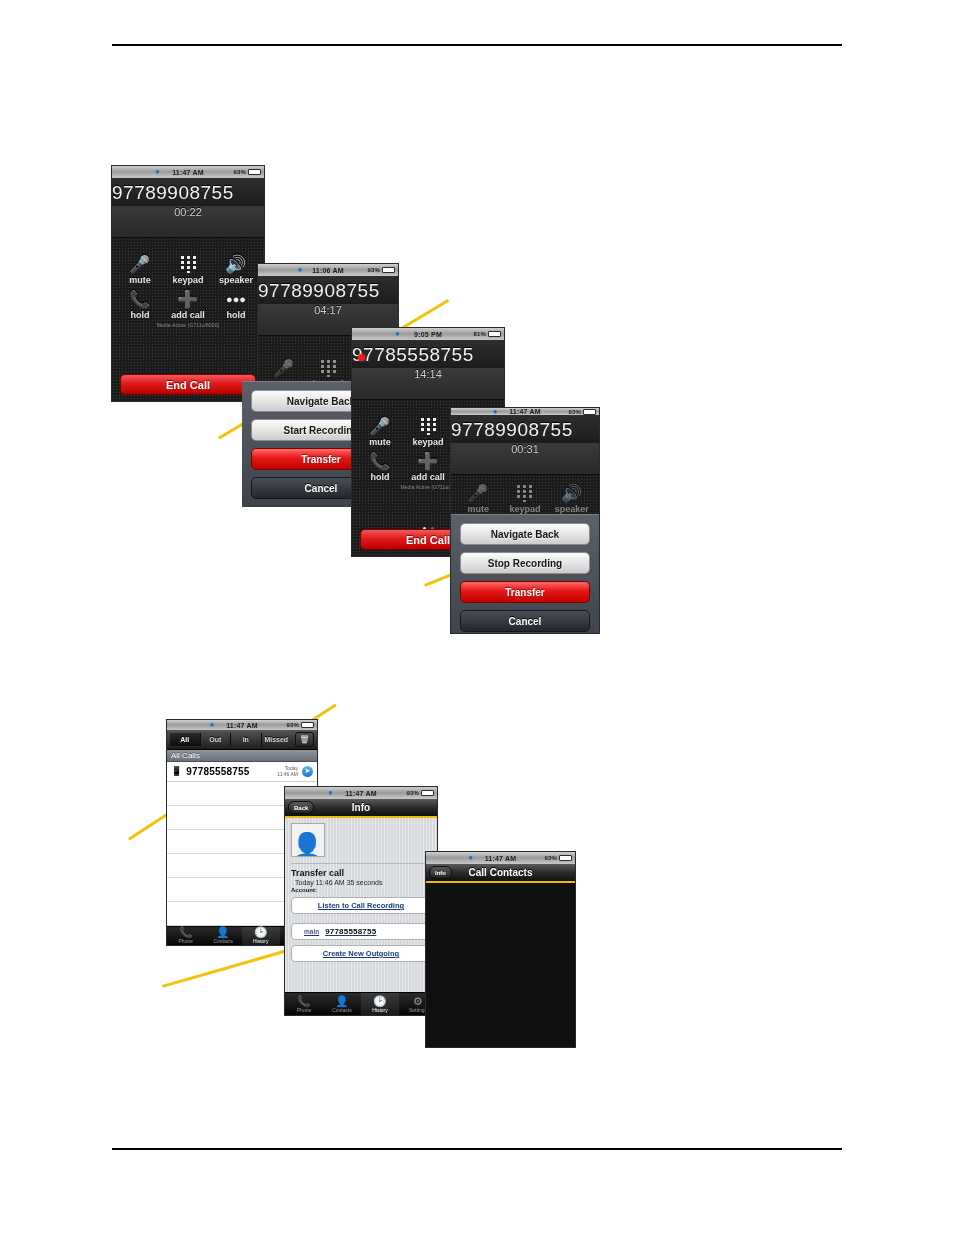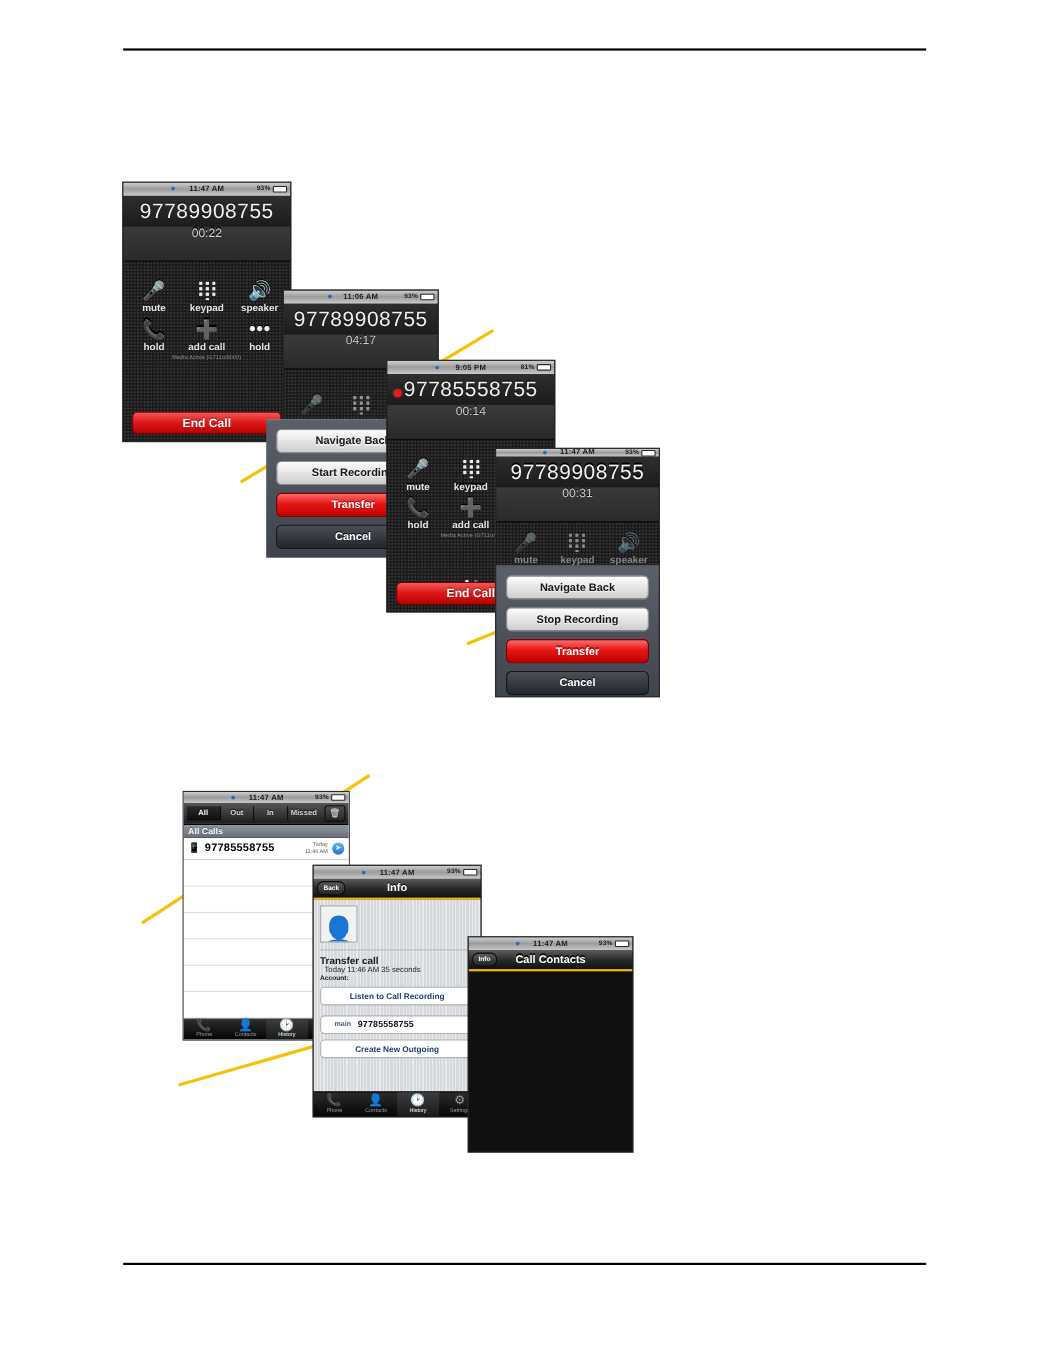"97789908755" .callnum { text-align: center -> left }
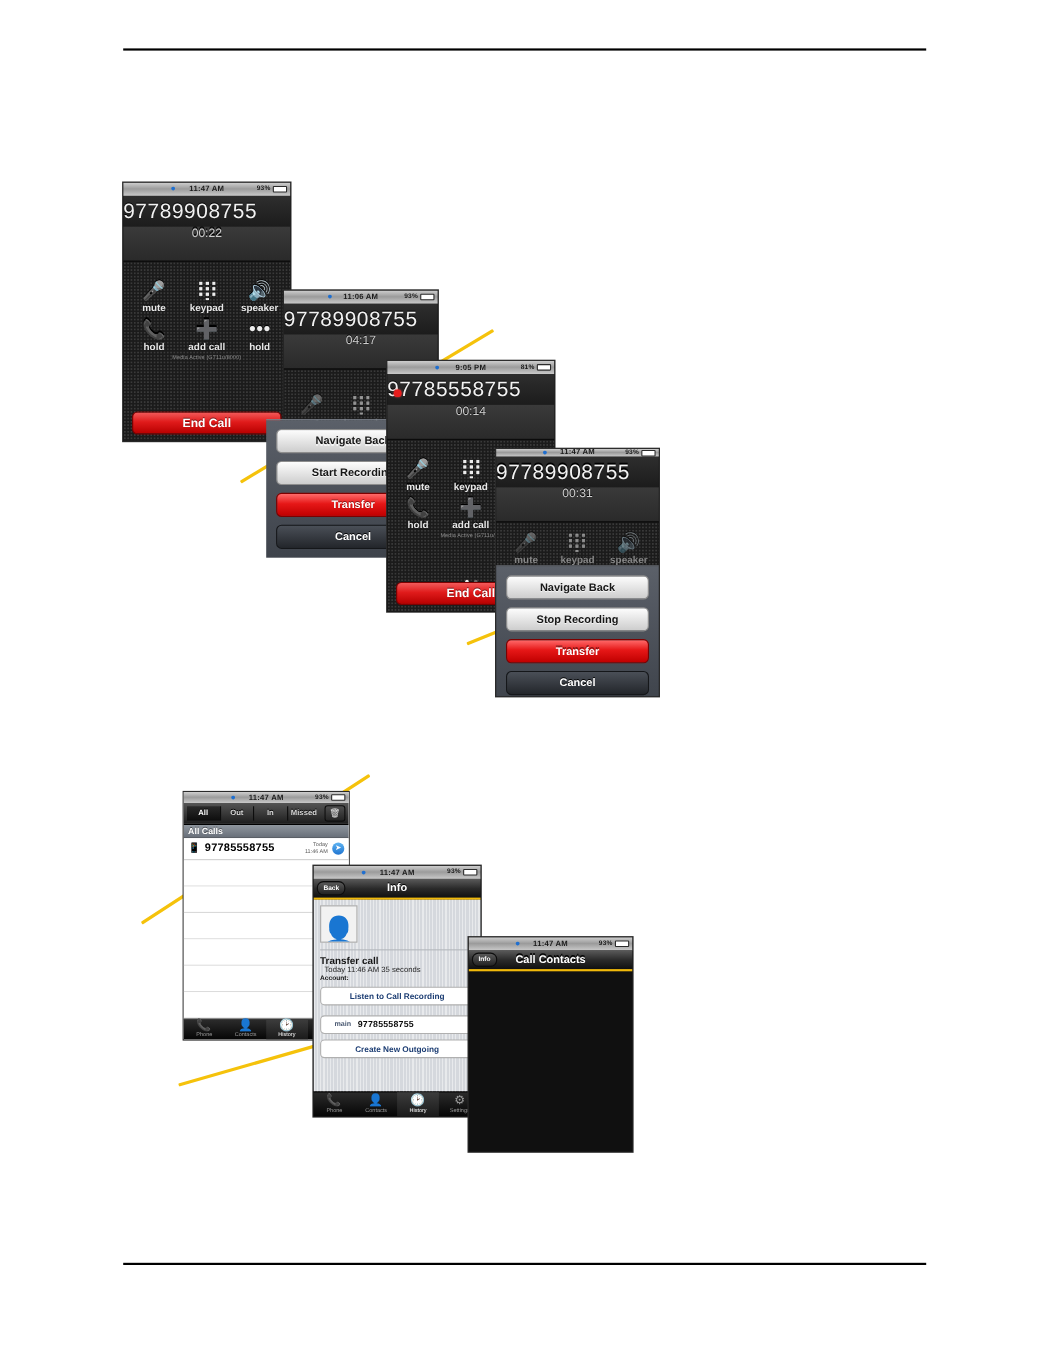"00:14" div.calltimer { text: 00:14 -> 14:14 }
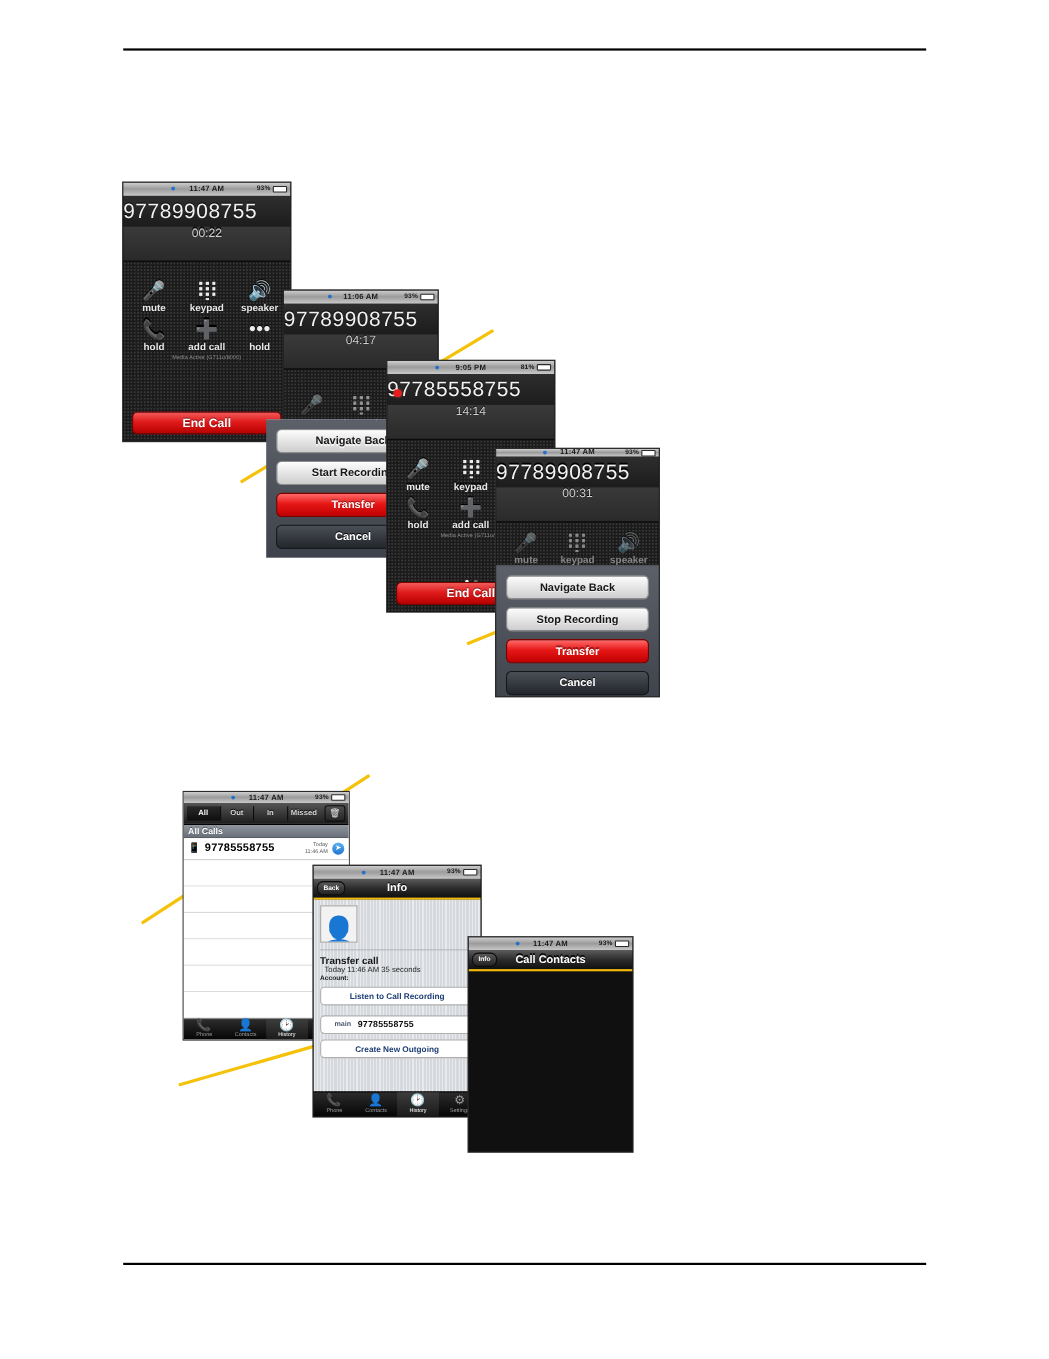"All Calls" .hist-section { font-weight: bold -> normal }
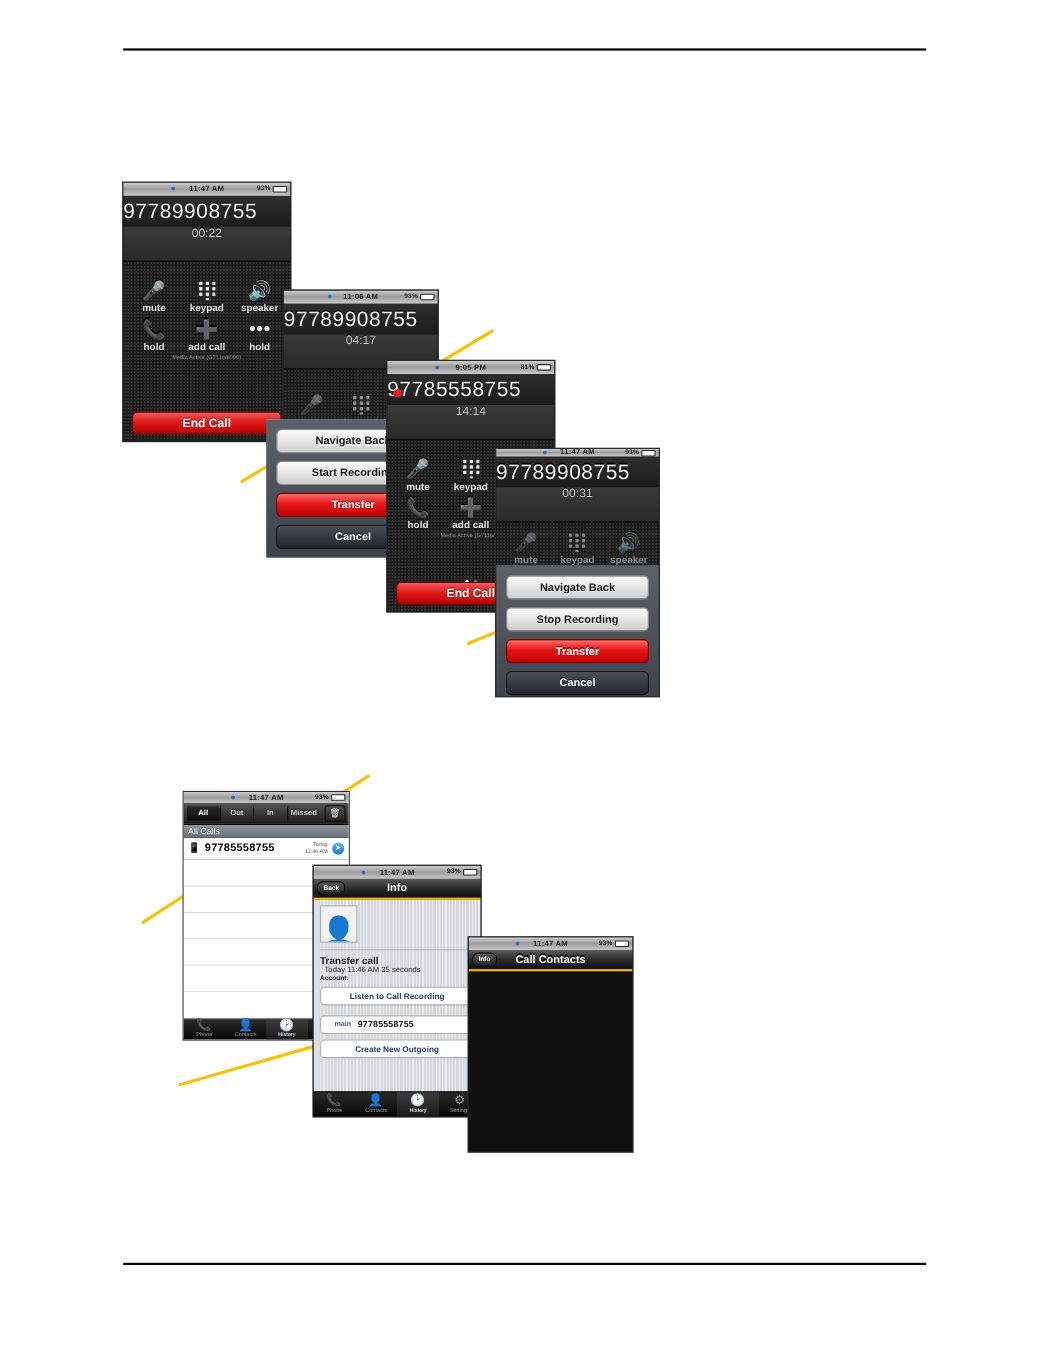"Listen to Call Recording" .info-card { text-decoration: none -> underline }
